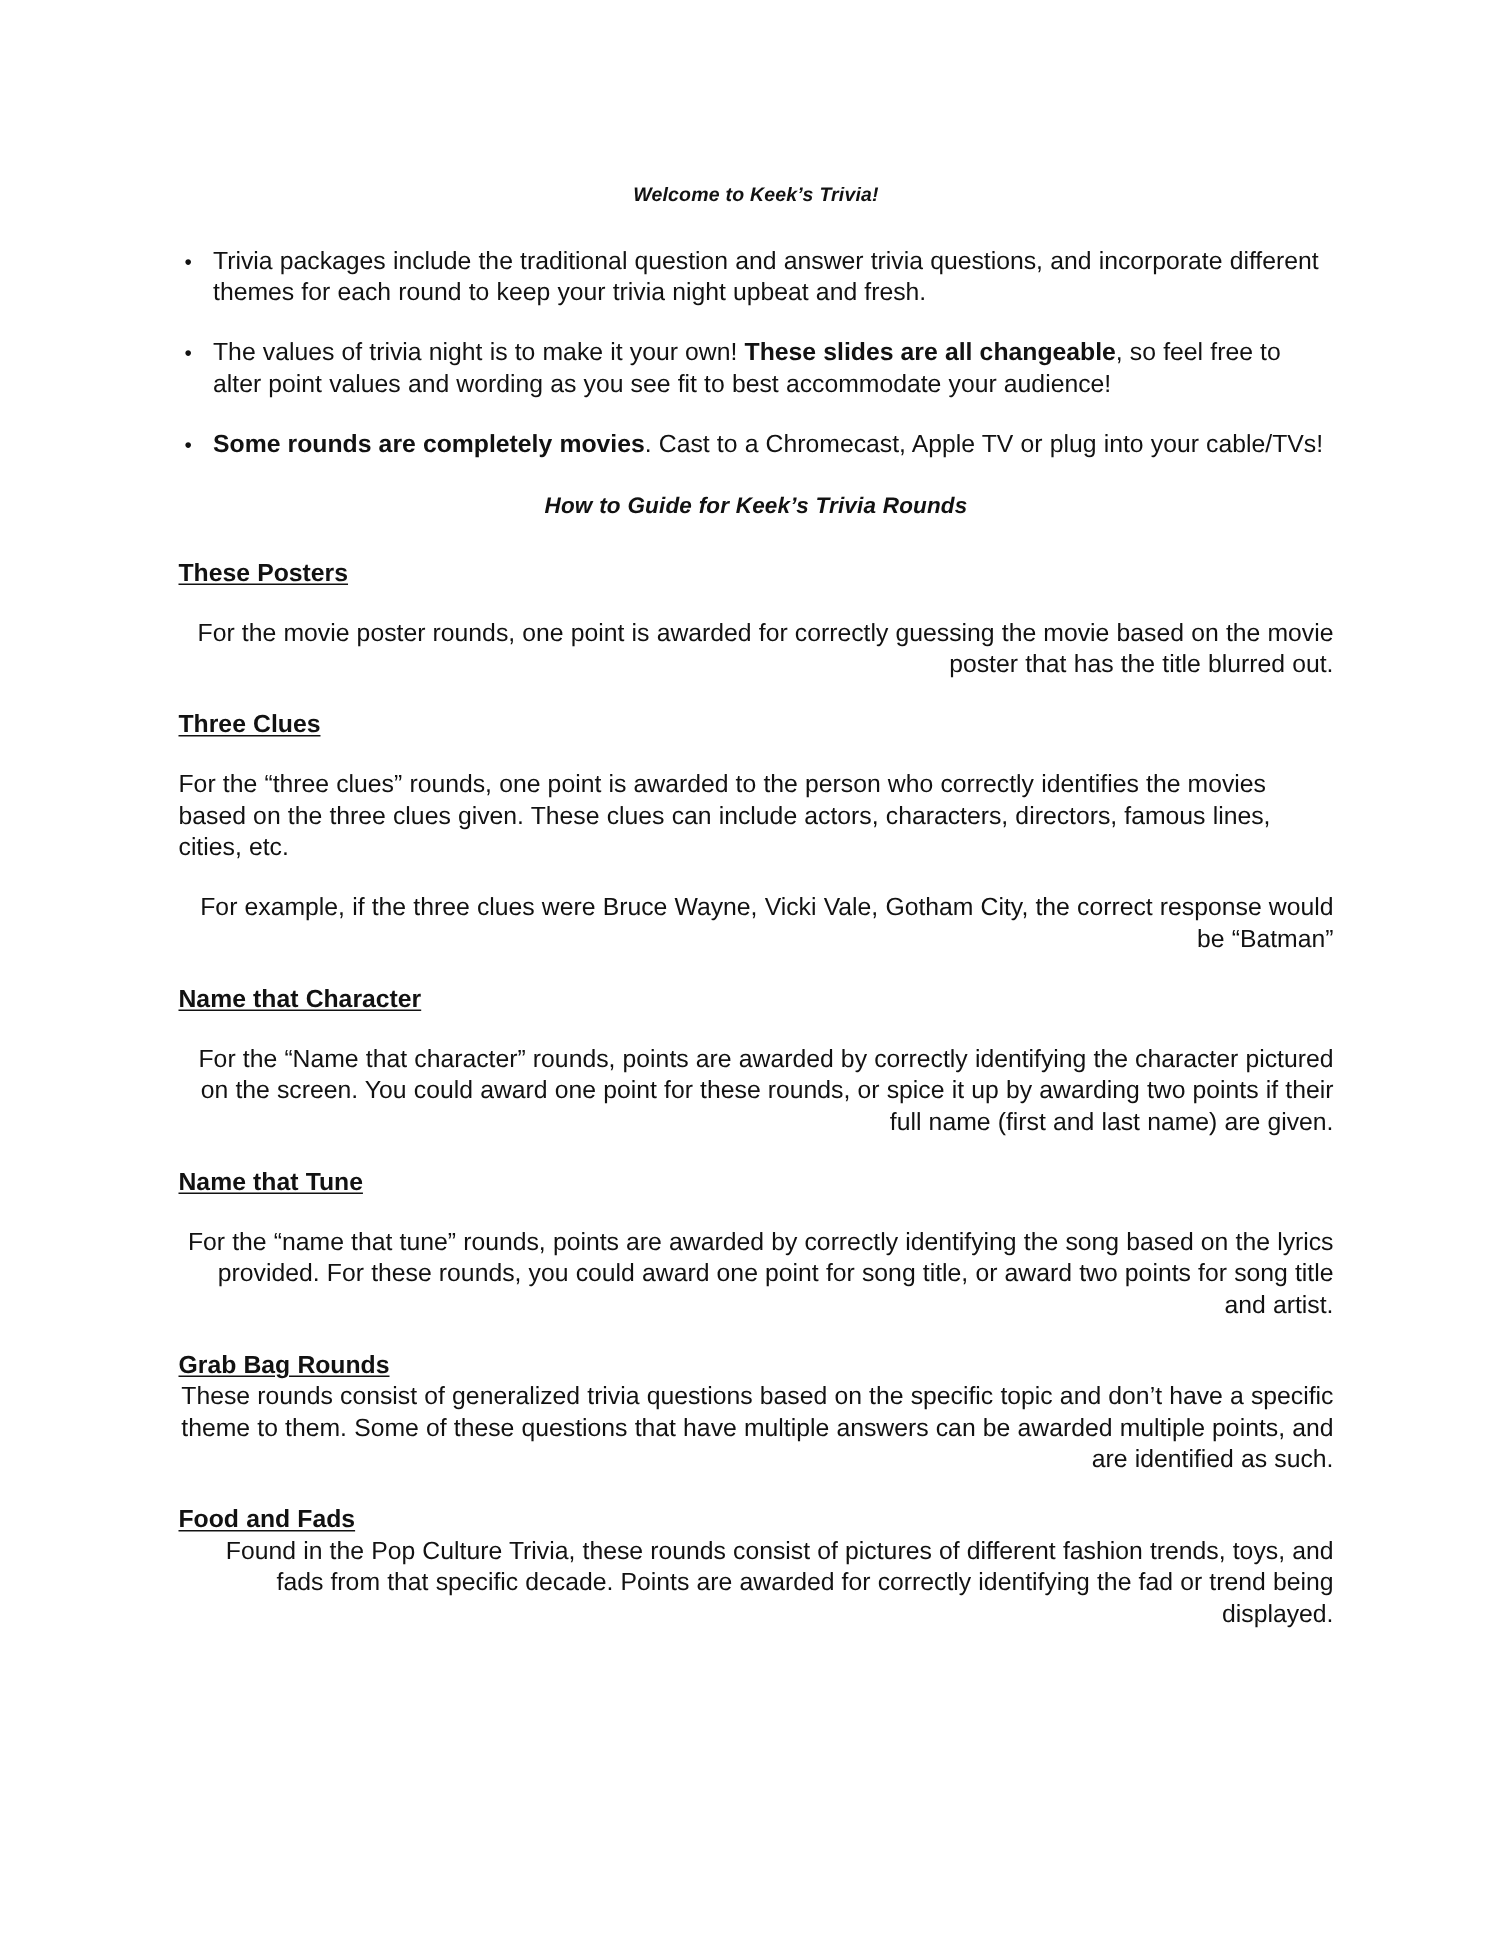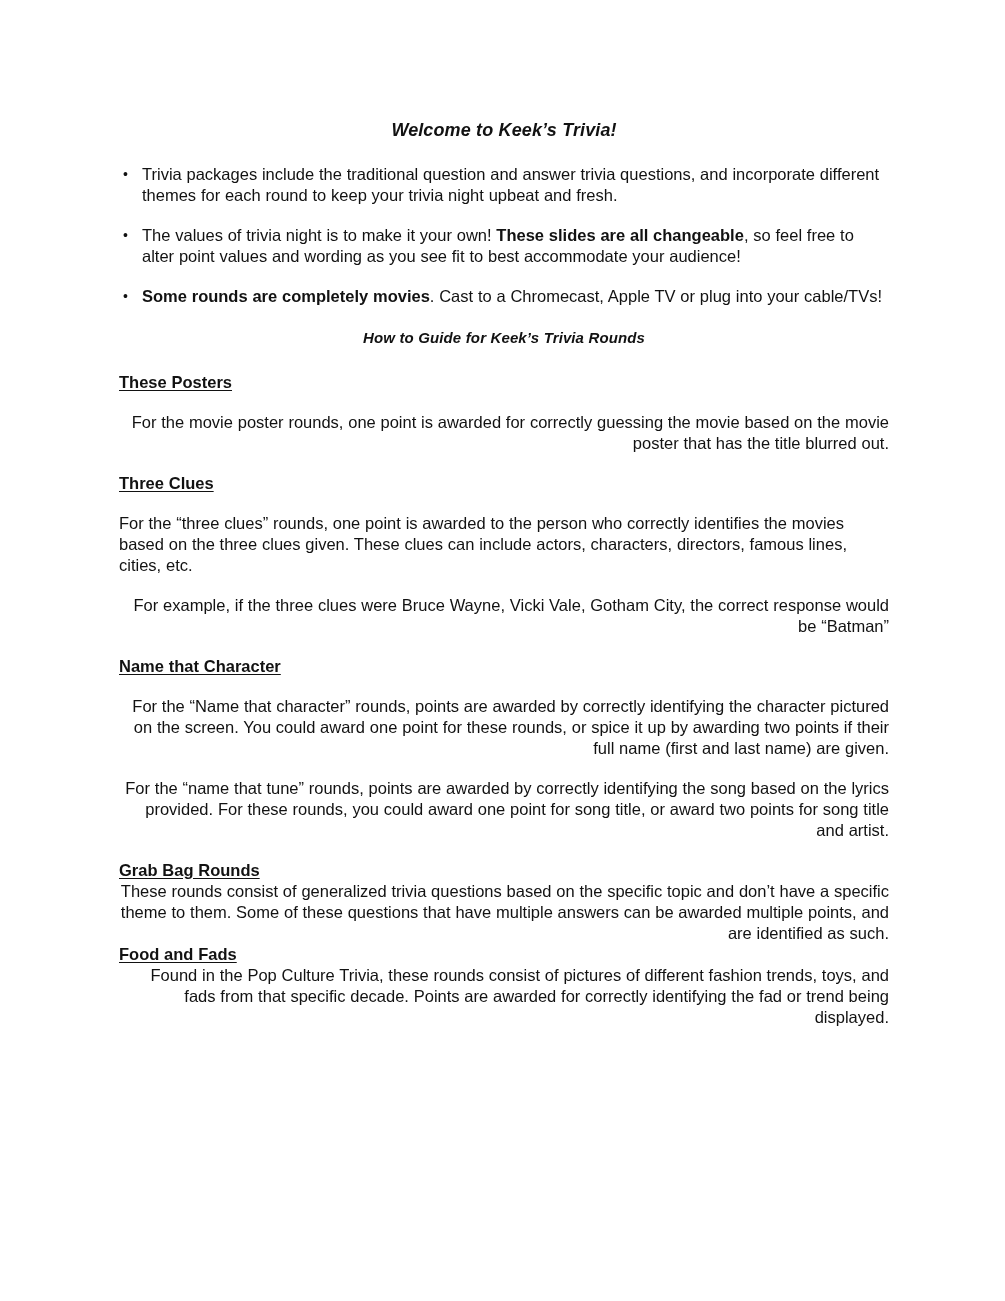"Welcome to Keek’s Trivia!" .doc-title { font-size: 18px -> 13px }
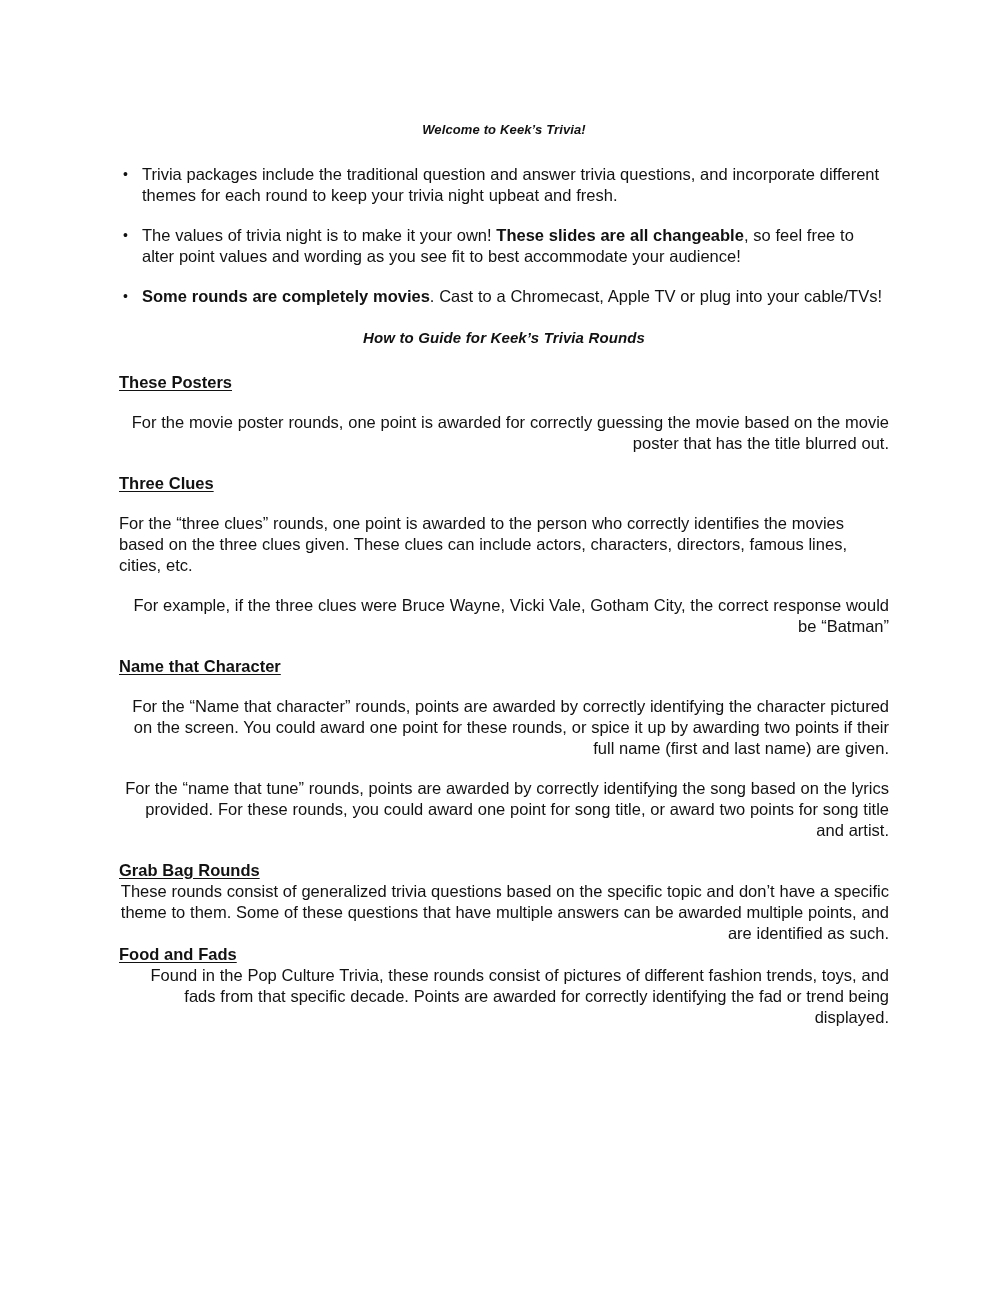"Name that Tune" div.section-heading { html: none -> <div>Name that Tune</div> }
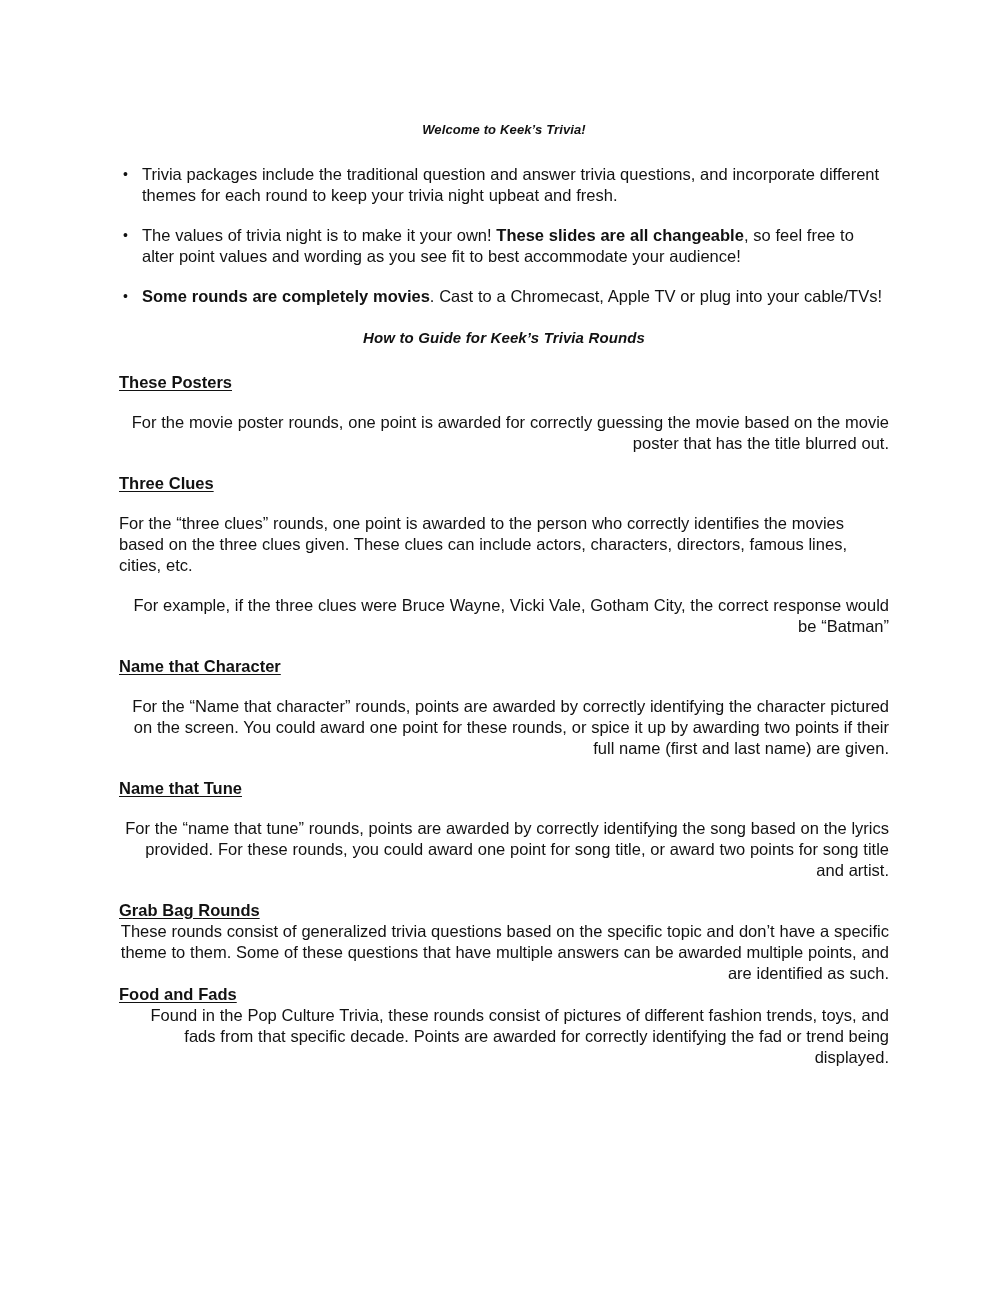"These rounds consist of generalized" div.para { margin-bottom: none -> 19px }
